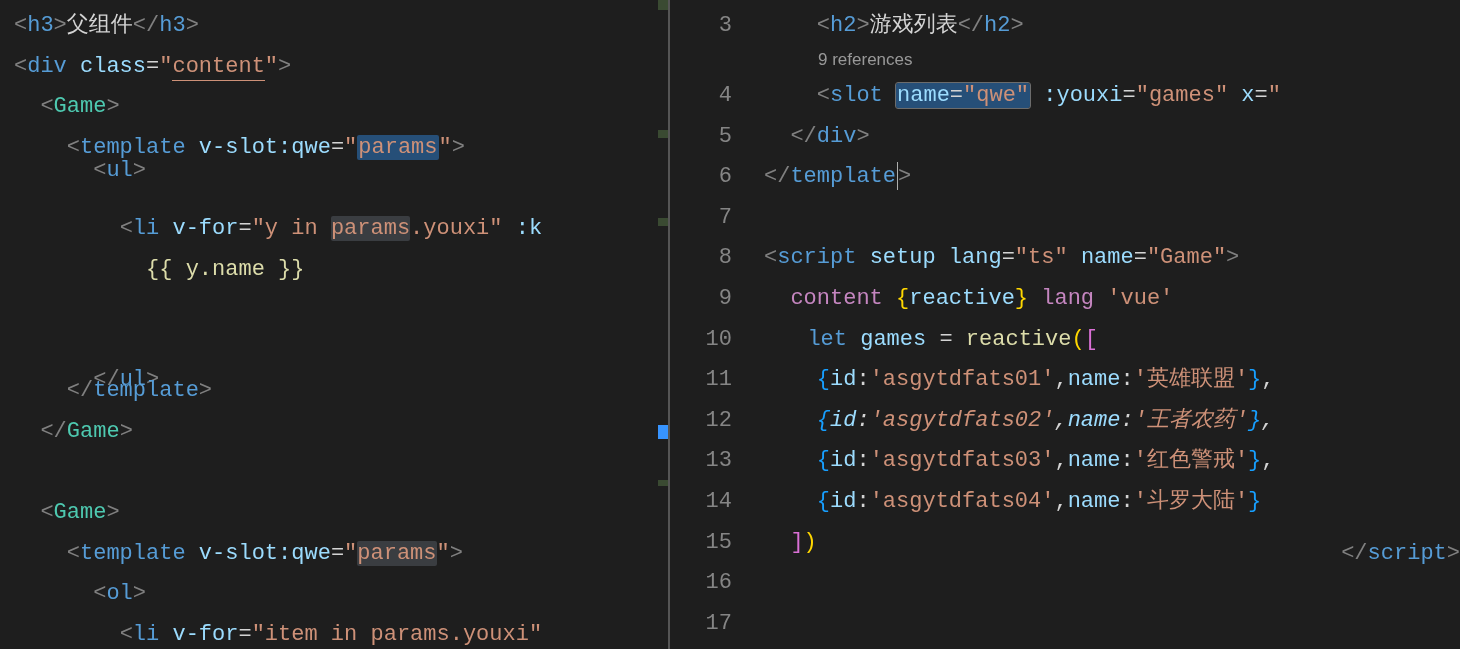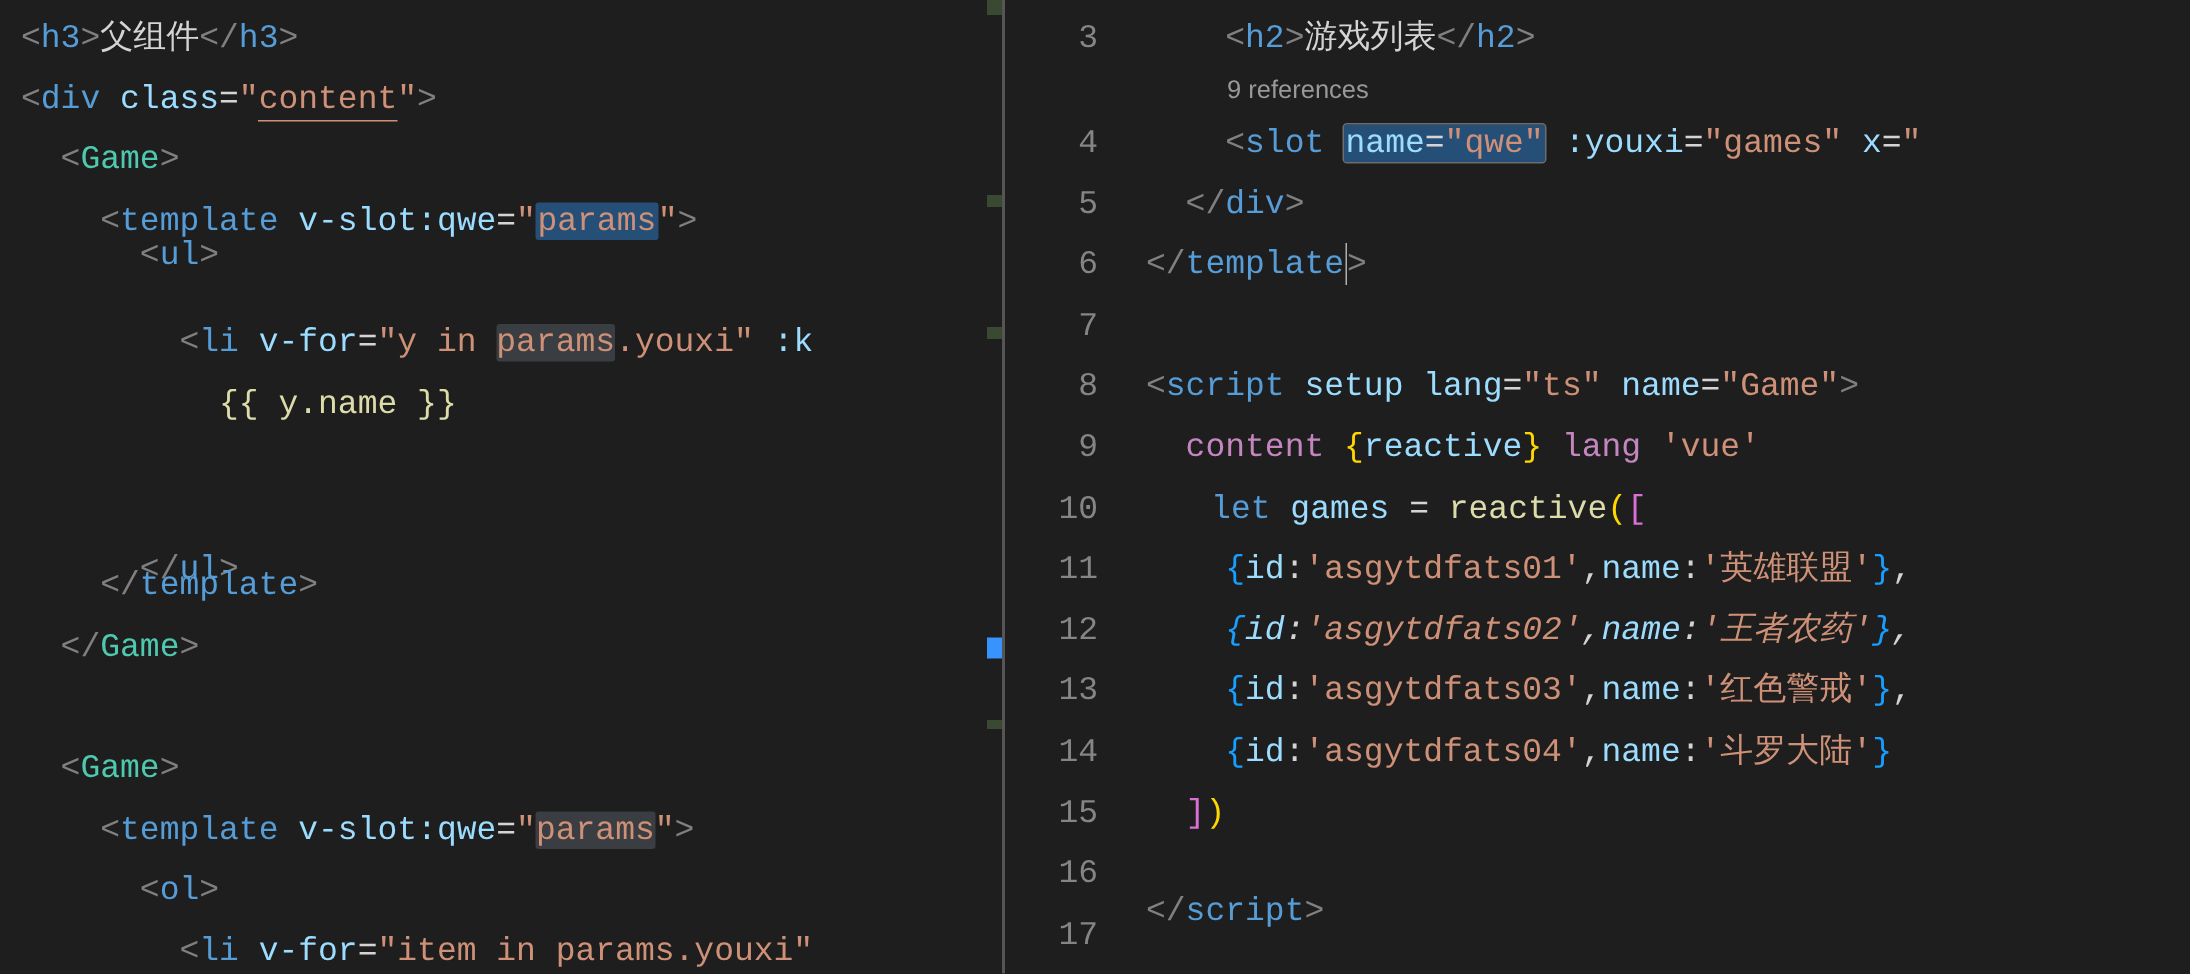"</script>" div.line { text-align: none -> right; top: 588px -> 534px }
